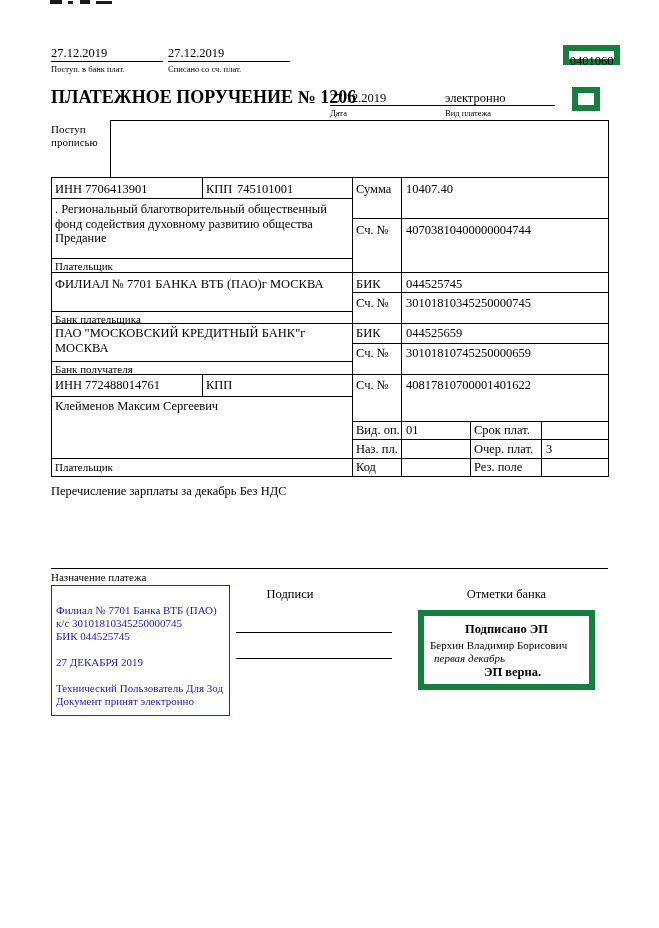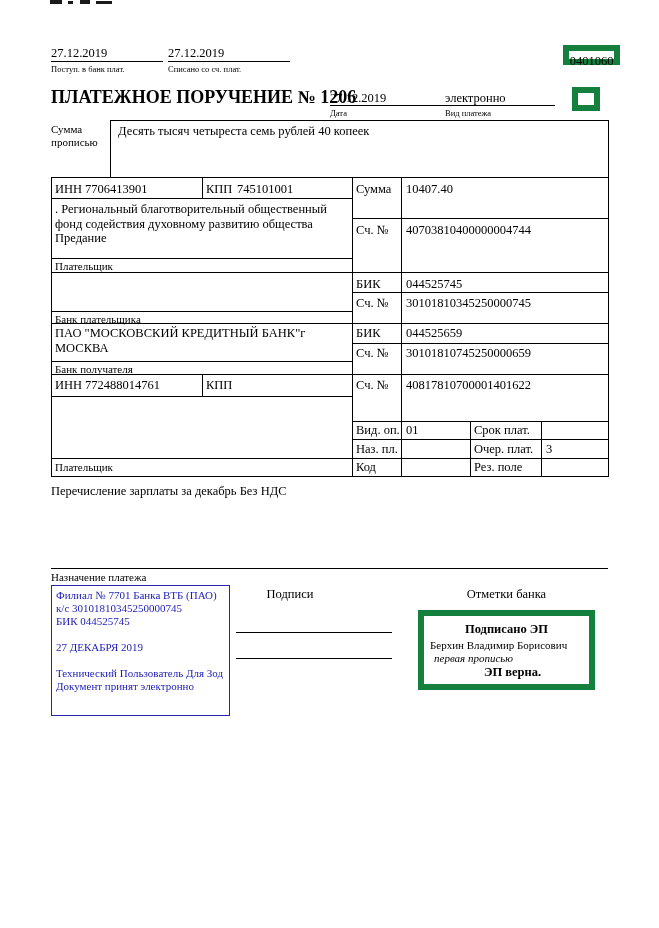"Сумма прописью" div.abs { text: Сумма -> Поступ }
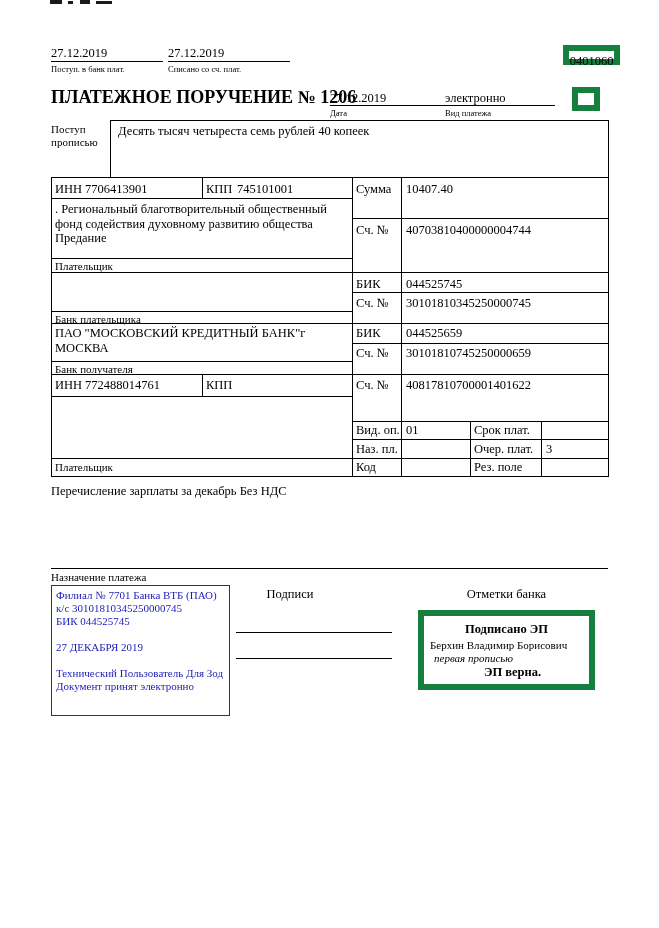"Десять тысяч четыреста семь рублей" div.abs { html: <div>Десять тысяч четыреста семь рублей 40 копеек</div> -> none }
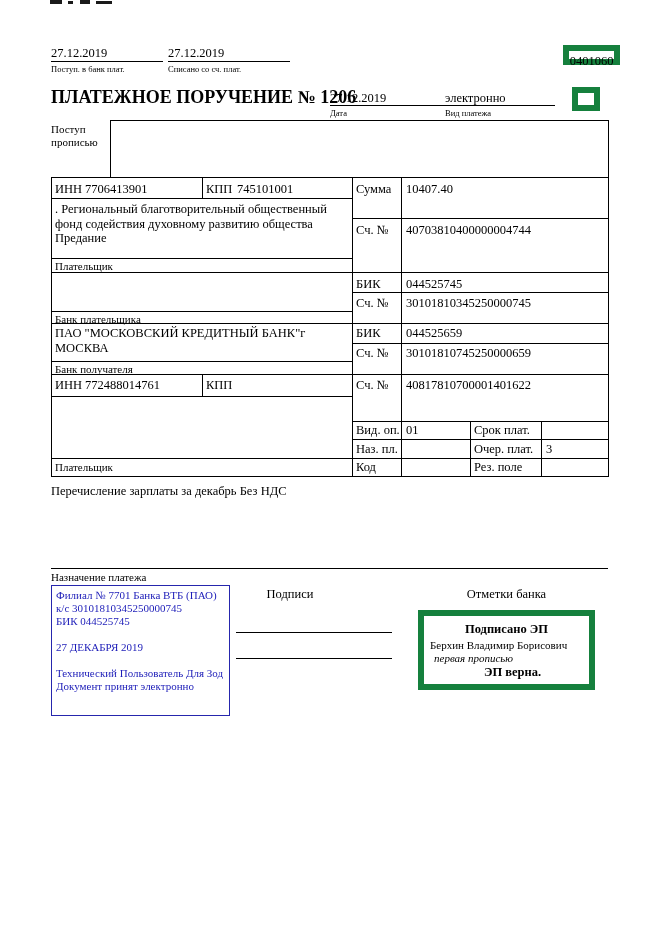"ФИЛИАЛ № 7701 БАНКА ВТБ (ПАО)г" div.abs { html: none -> <div>ФИЛИАЛ № 7701 БАНКА ВТБ (ПАО)г МОСКВА</div> }
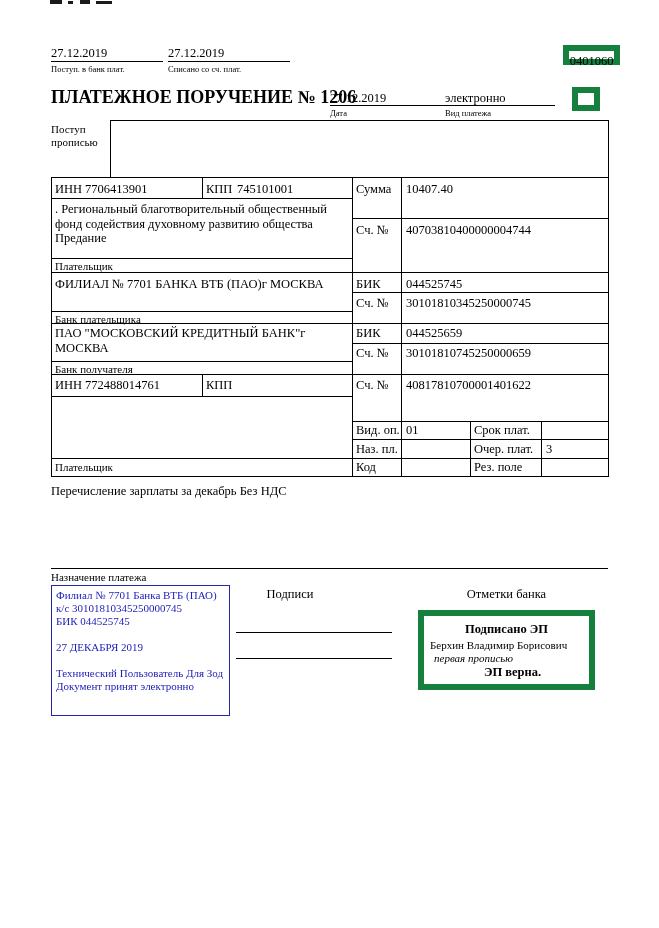"Клейменов Максим Сергеевич" div.abs { html: none -> <div>Клейменов Максим Сергеевич</div> }
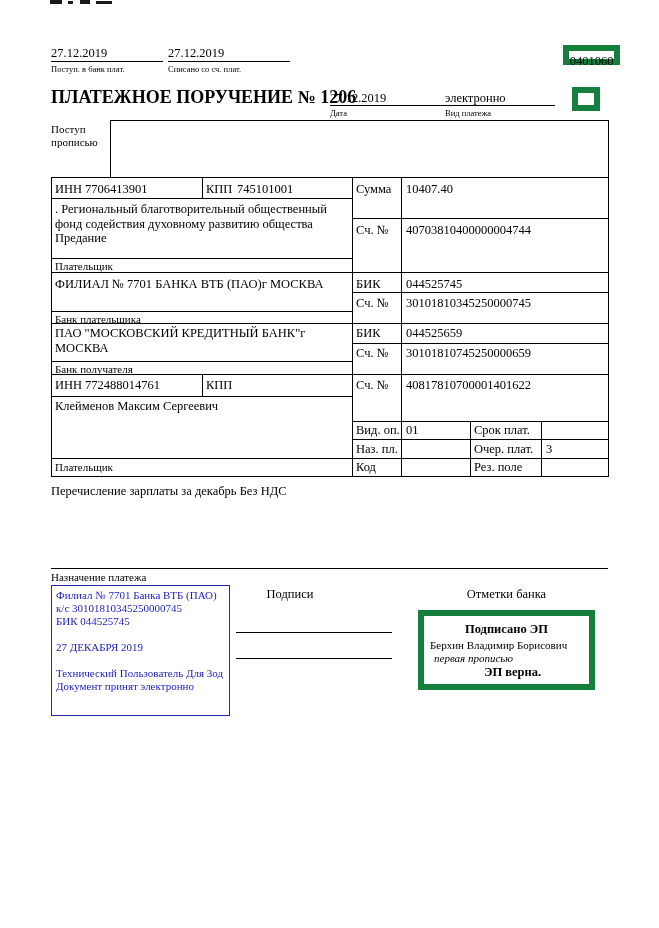"Филиал № 7701 Банка ВТБ (ПАО)" div.blue-box { padding: 3px 4px -> 18px 4px }
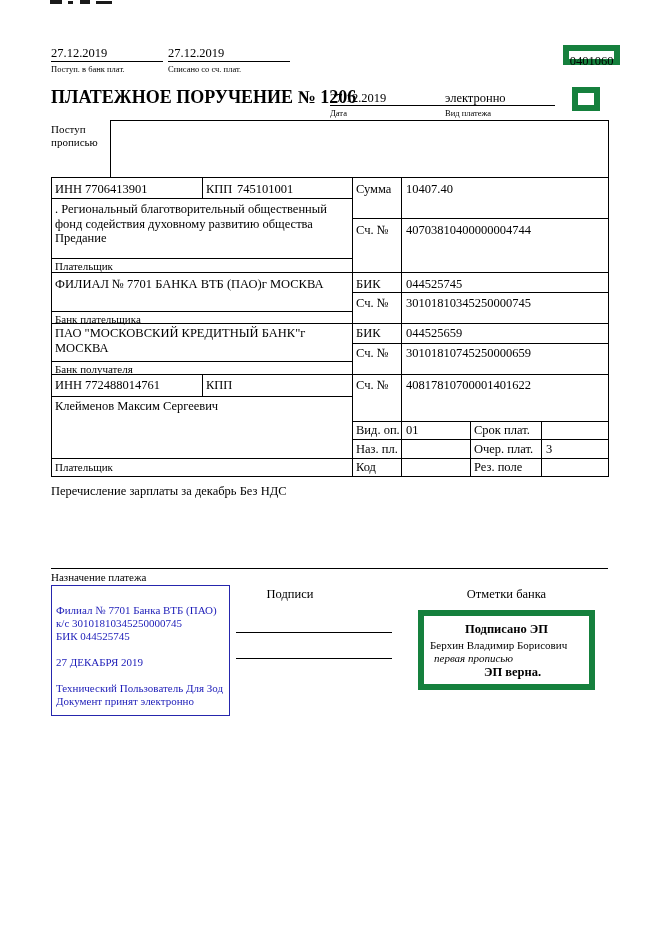"первая прописью" div.abs { text: прописью -> декабрь }
